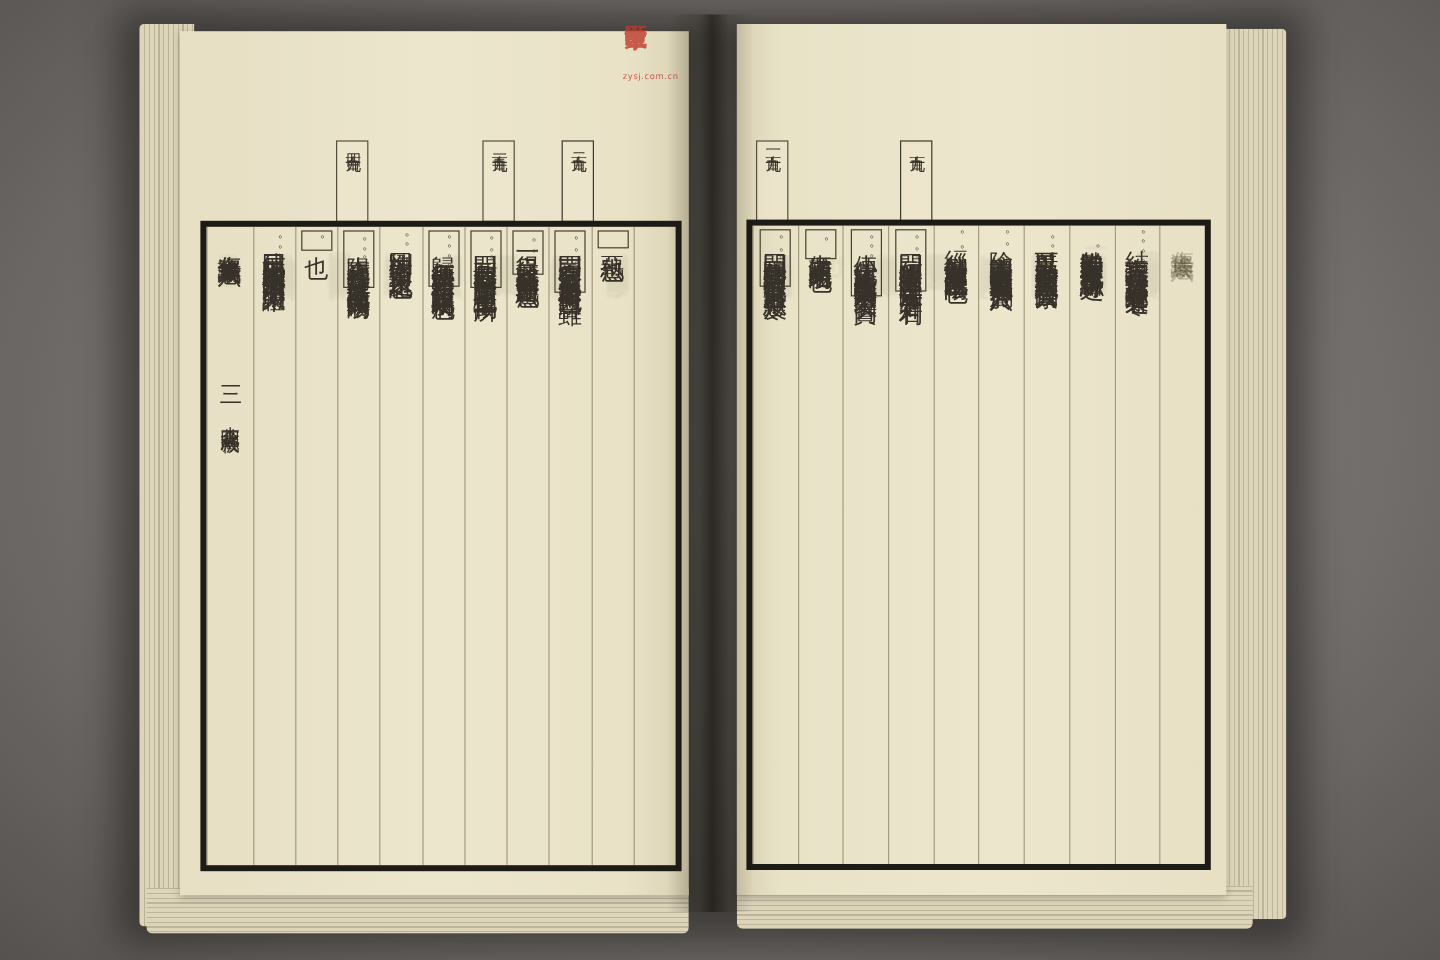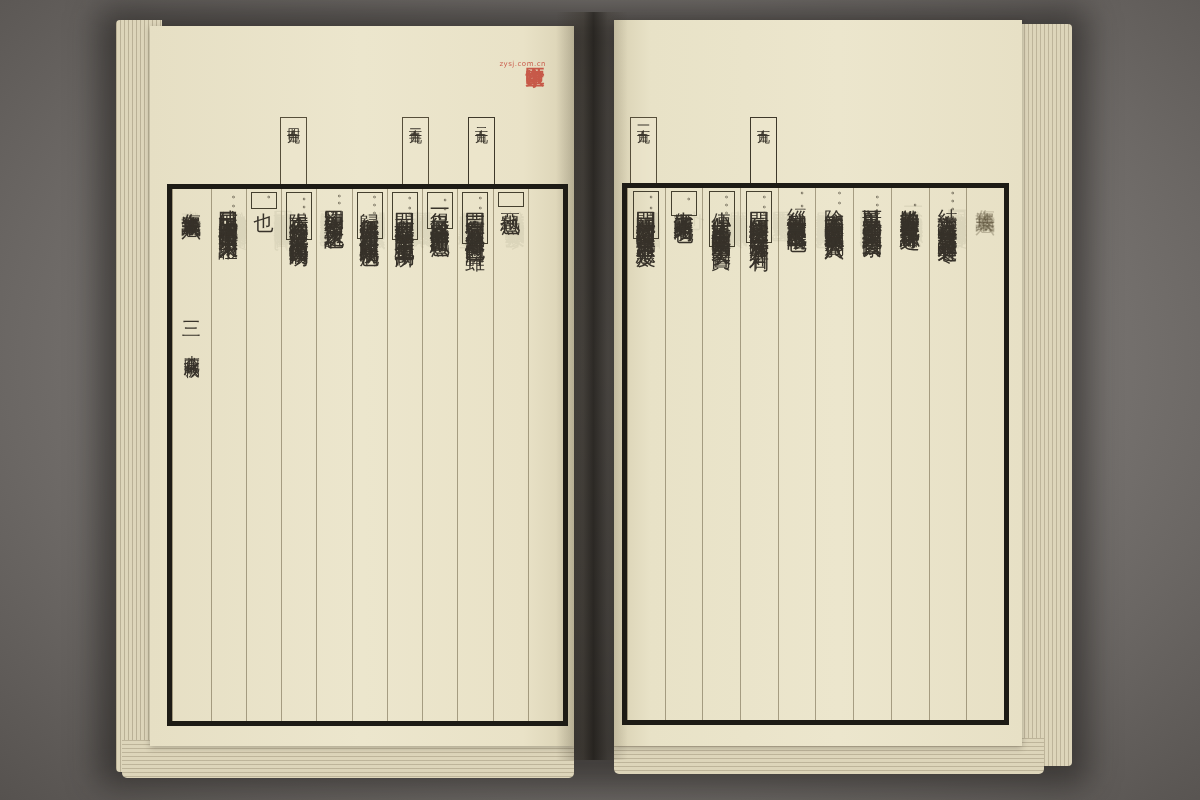"zysj.com.cn" .watermark { left: 480px -> 519px; text-align: right -> left }
